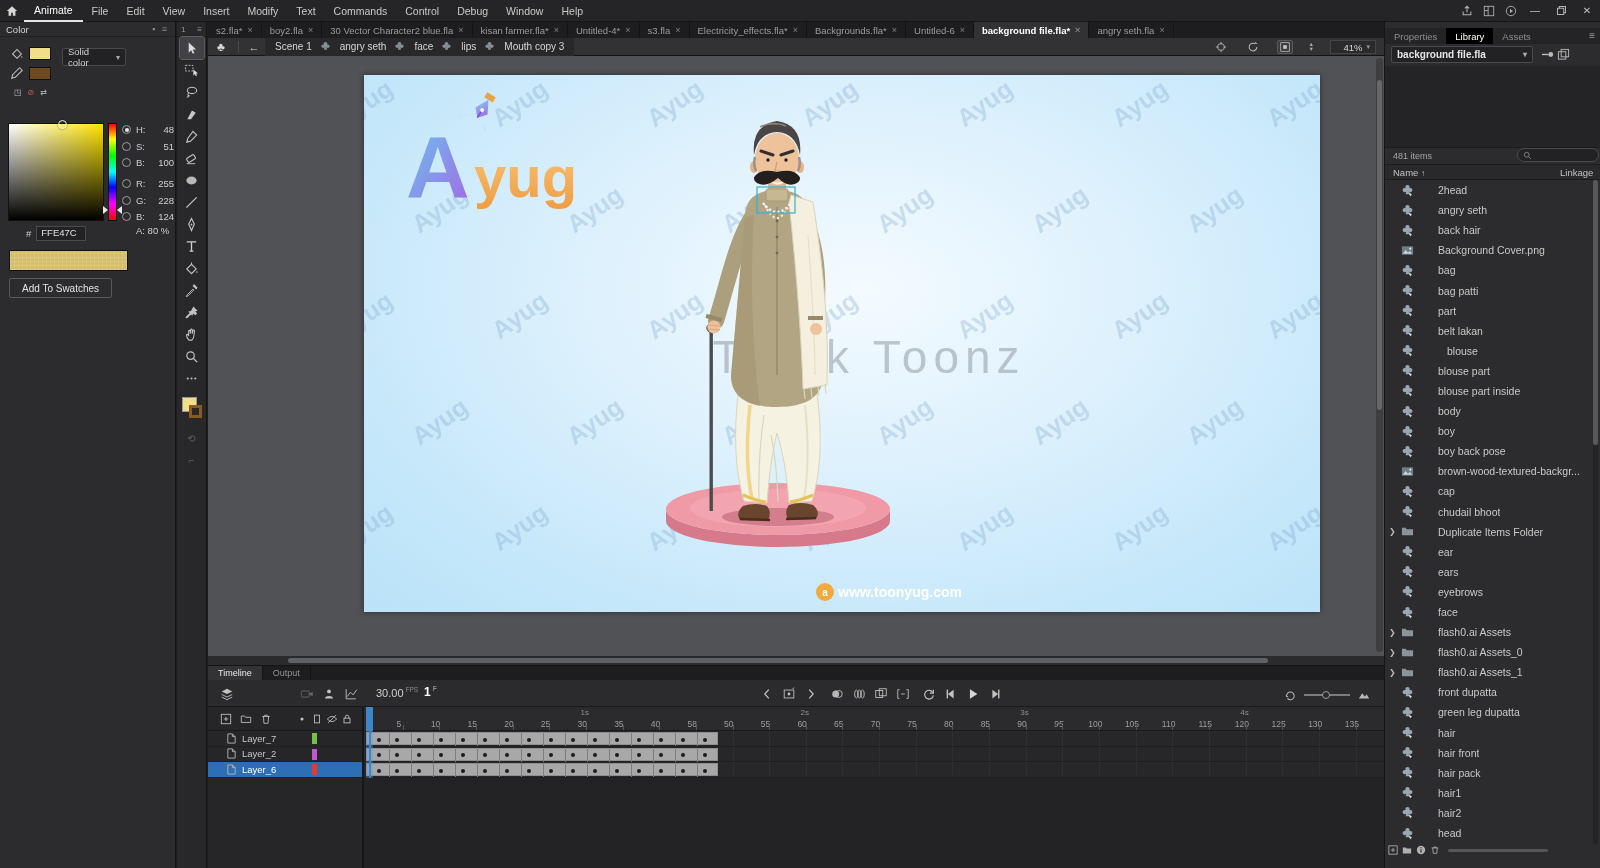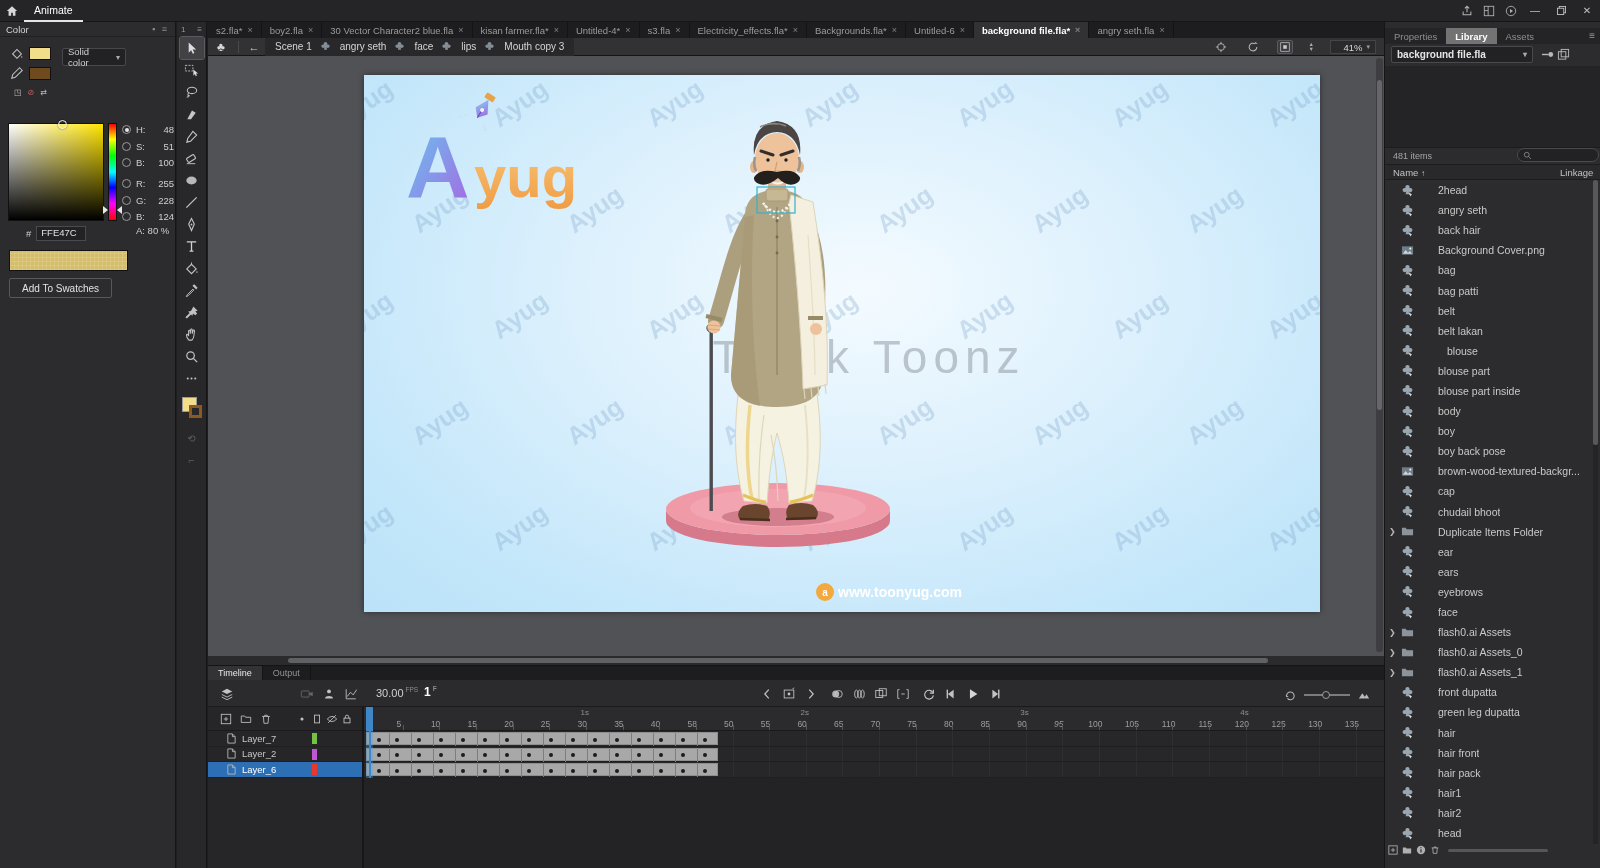"File" div { html: none -> <div> <div>File</div> <div>Edit</div> <div>View</div> <div>Insert</div> <div>Modify</div> <div>Text</div> <div>Commands</div> <div>Control</div> <div>Debug</div> <div>Window</div> <div>Help</div> </div> }
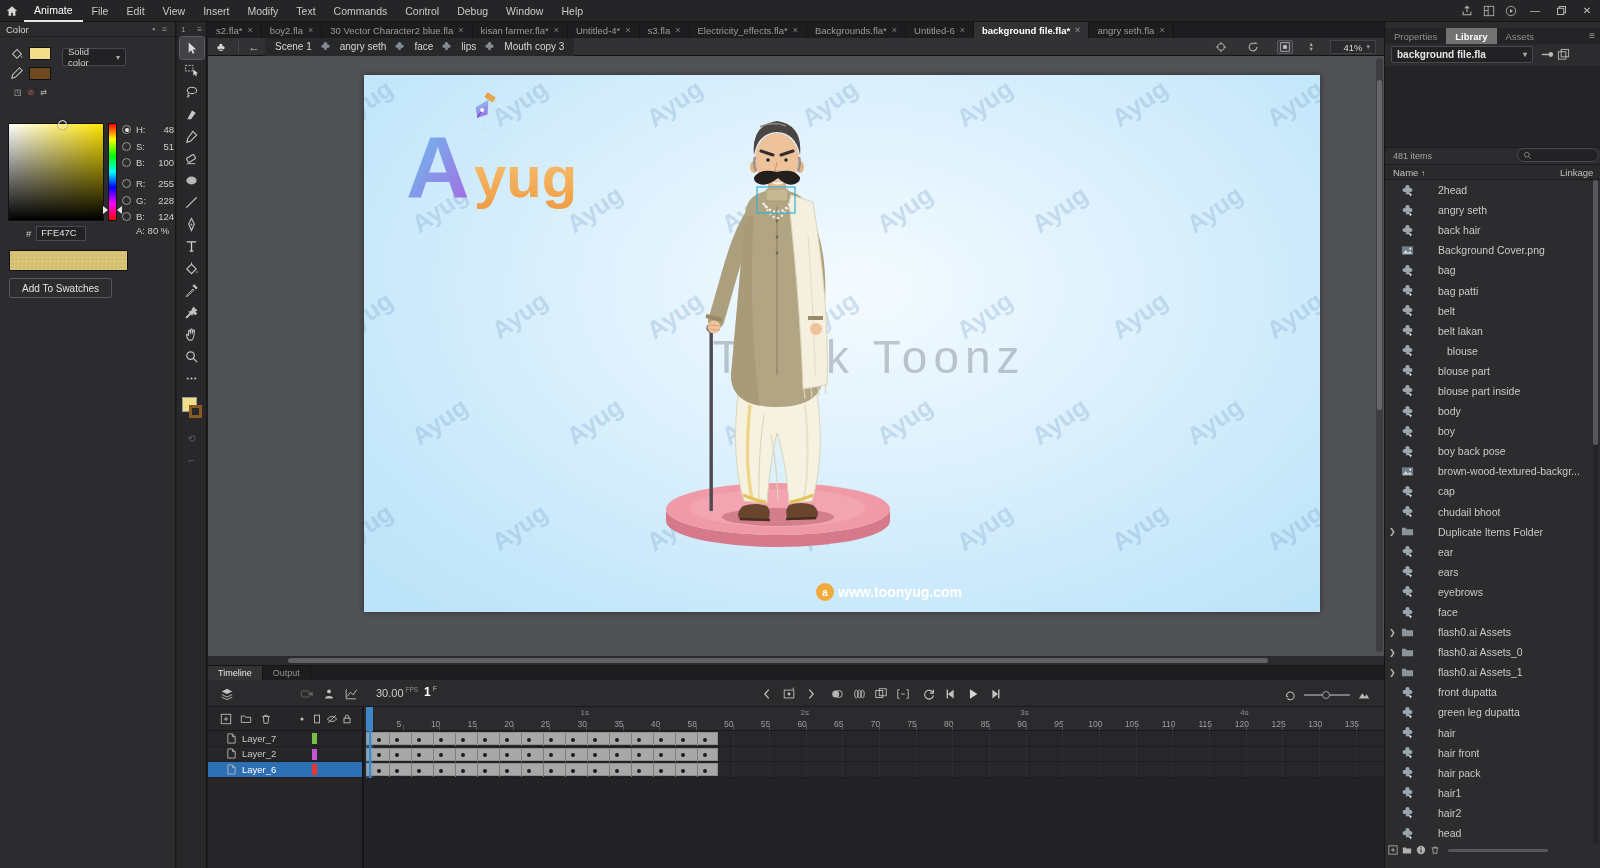"Library" .lib-tab.active { background: #737373 -> #000000; font-weight: bold -> normal }
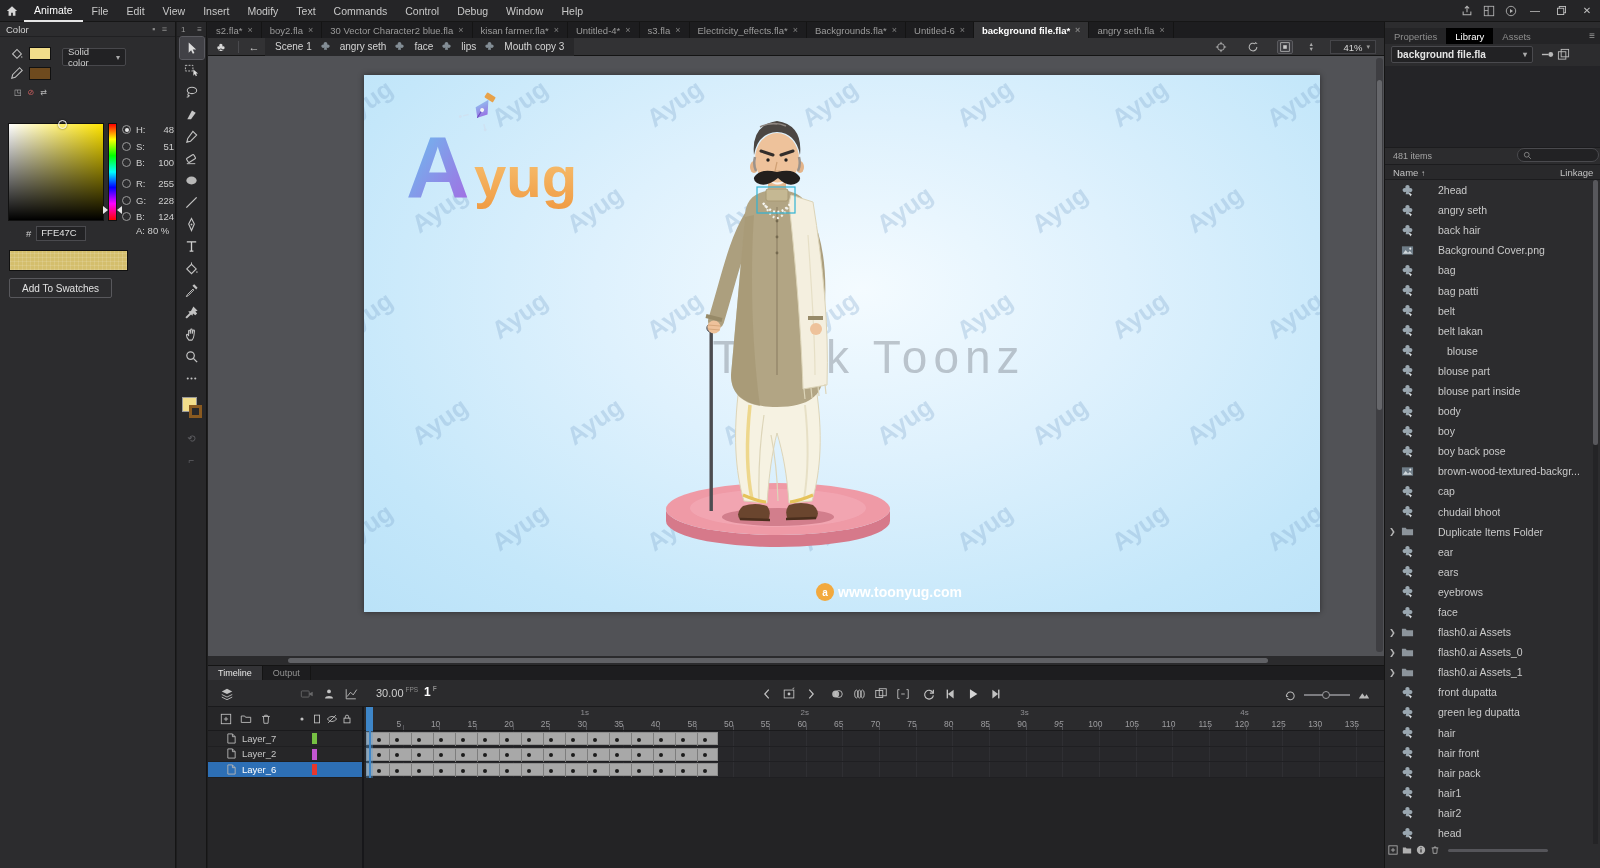"belt" span { text: belt -> part }
